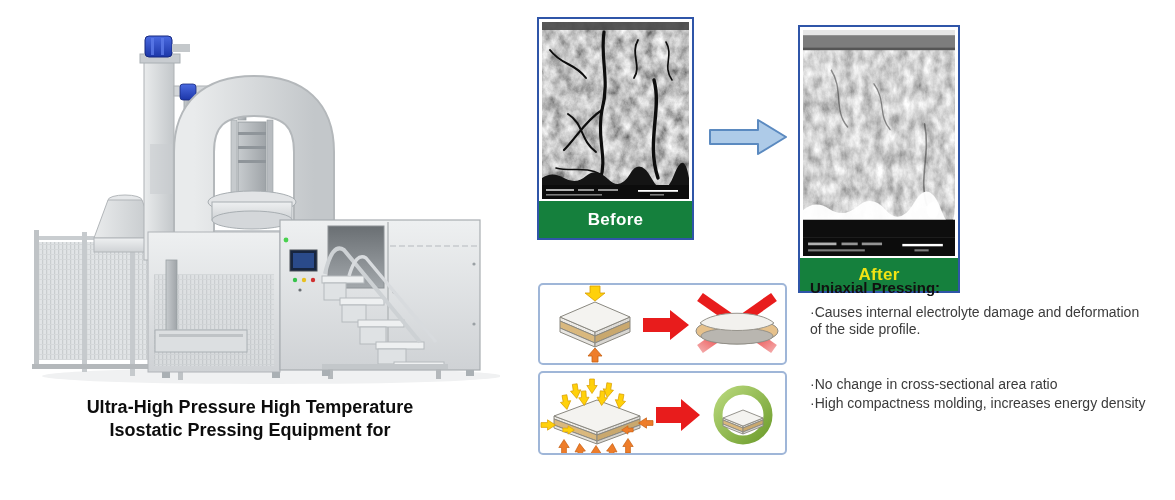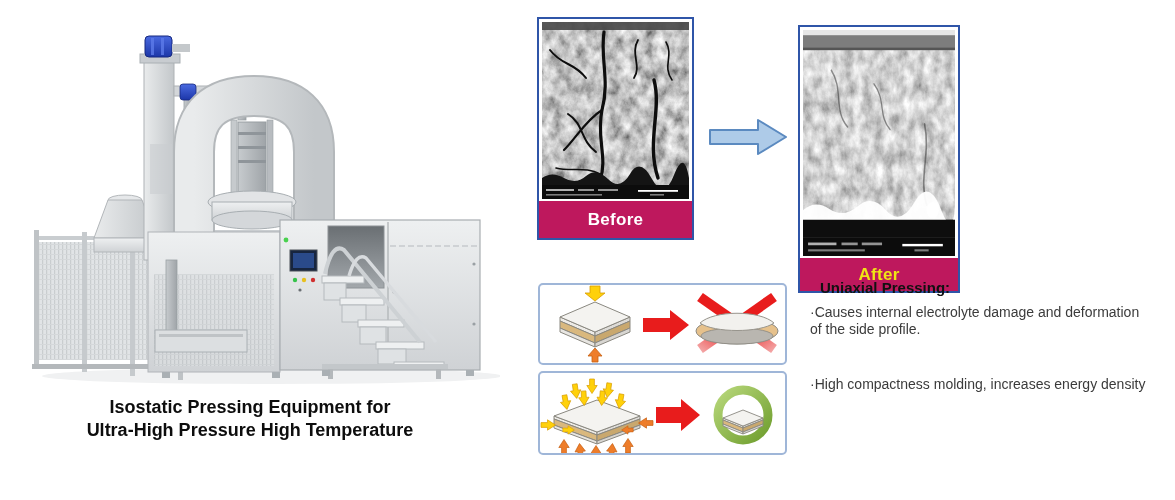"Before" .sem-band { background: #be185d -> #15803d }
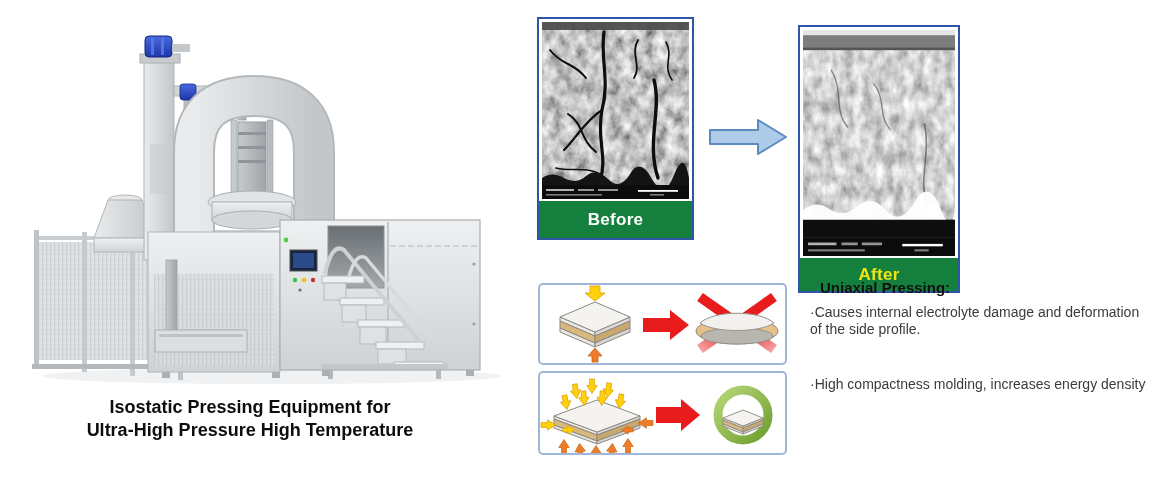"Uniaxial Pressing:" .textblock h3 { margin: 0 0 7px 10px -> 0 0 7px 0 }
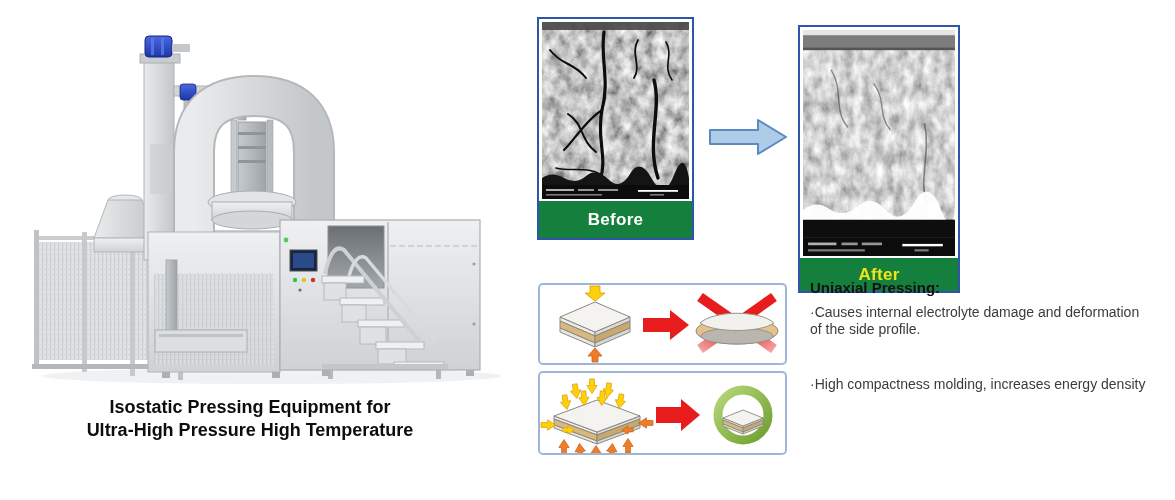"·No change in cross-sectional area" p.b { html: none -> <p>·No change in cross-sectional area ratio</p> }
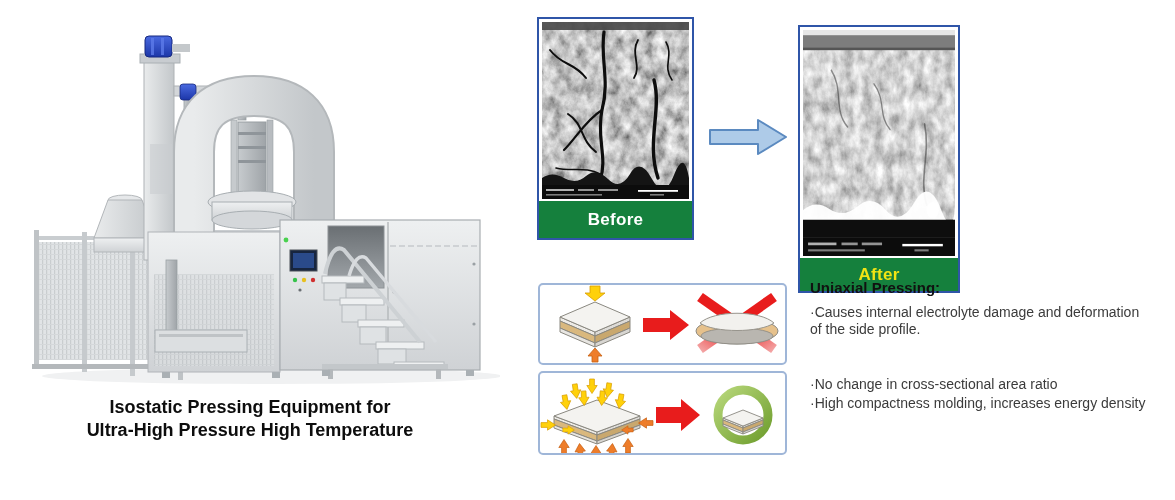"Isostatic Pressing Equipment for" span { order: before "Ultra-High Pressure High Temperature" -> after "Ultra-High Pressure High Temperature" }
